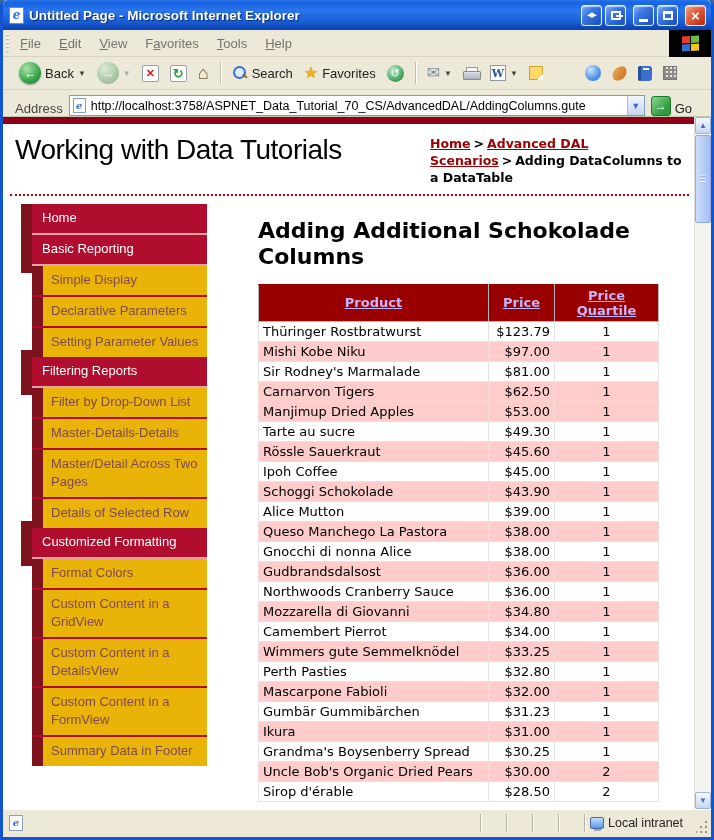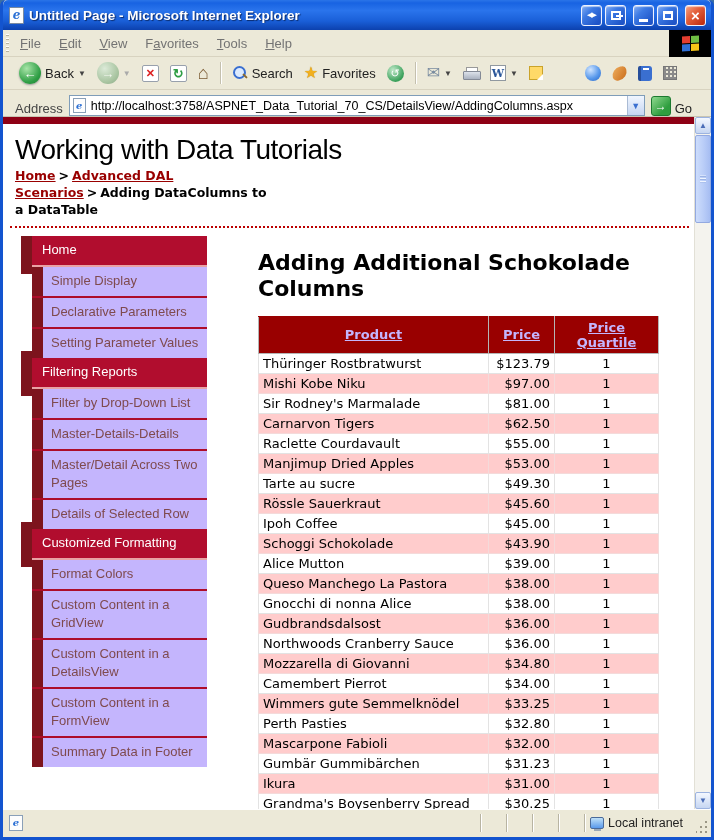"http://localhost:3758/ASPNET_Data_Tutori" span.url-text { text: CS/DetailsView/AddingColumns.aspx -> CS/AdvancedDAL/AddingColumns.gute }
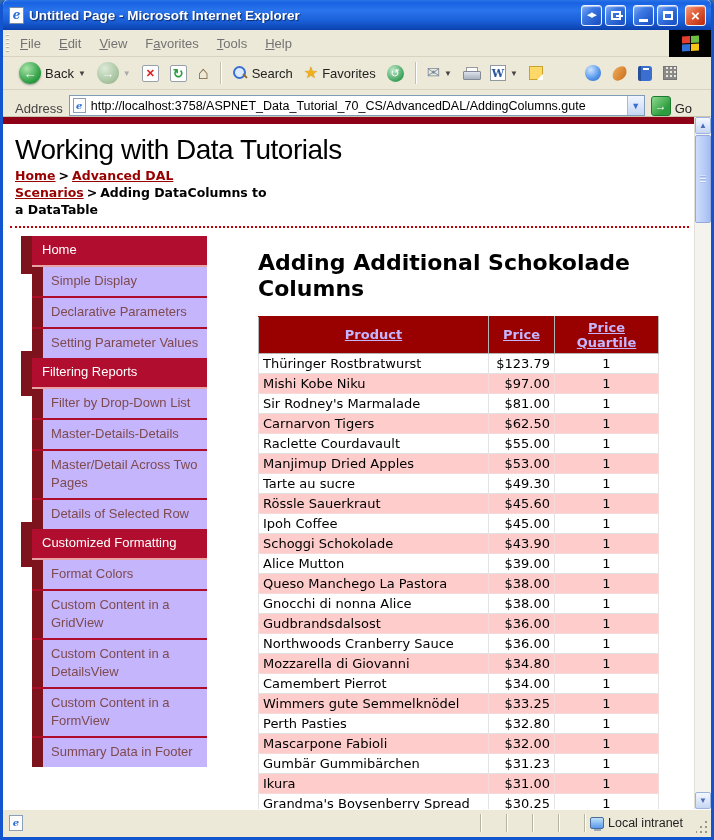"Working with Data Tutorials" .page-header { flex-direction: column -> none }
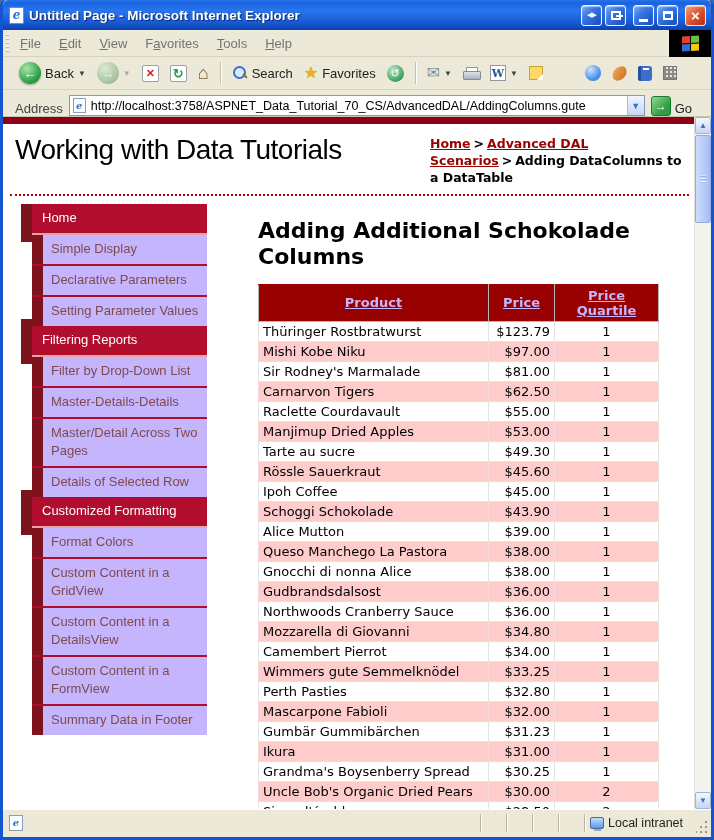"Basic Reporting" div.sitem { html: none -> <div> <span></span> <span>Basic Reporting</span> </div> }
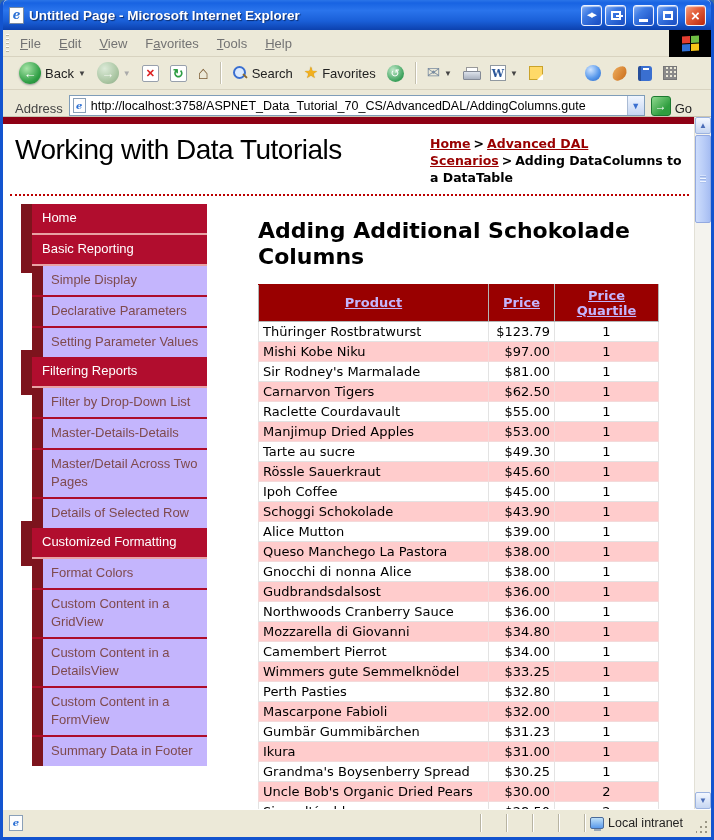"Simple Display" .sitem.sub .lbl { background: #c4b5fd -> #eab308 }
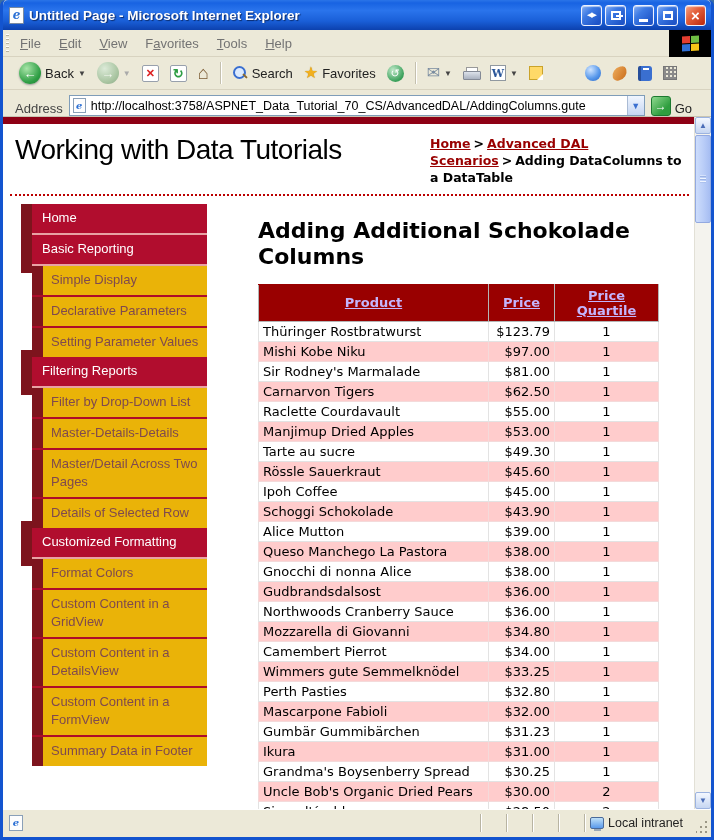"Raclette Courdavault" tr { html: <tr> <td>Raclette Courdavault</td> <td>$55.00</td> <td>1</td> </tr> -> none }
